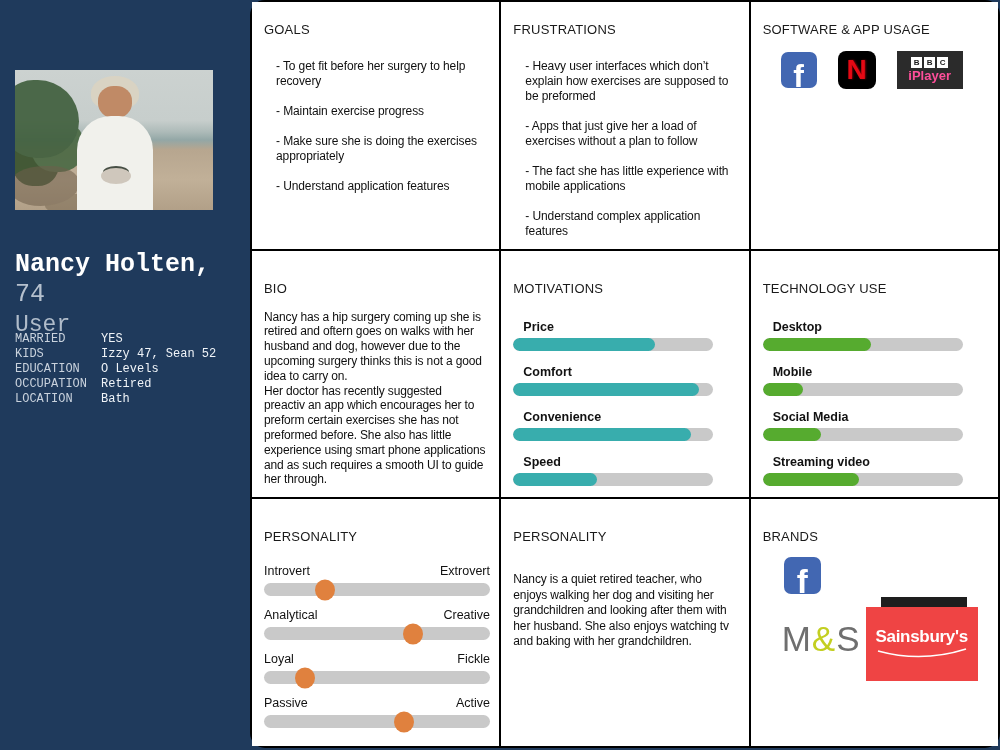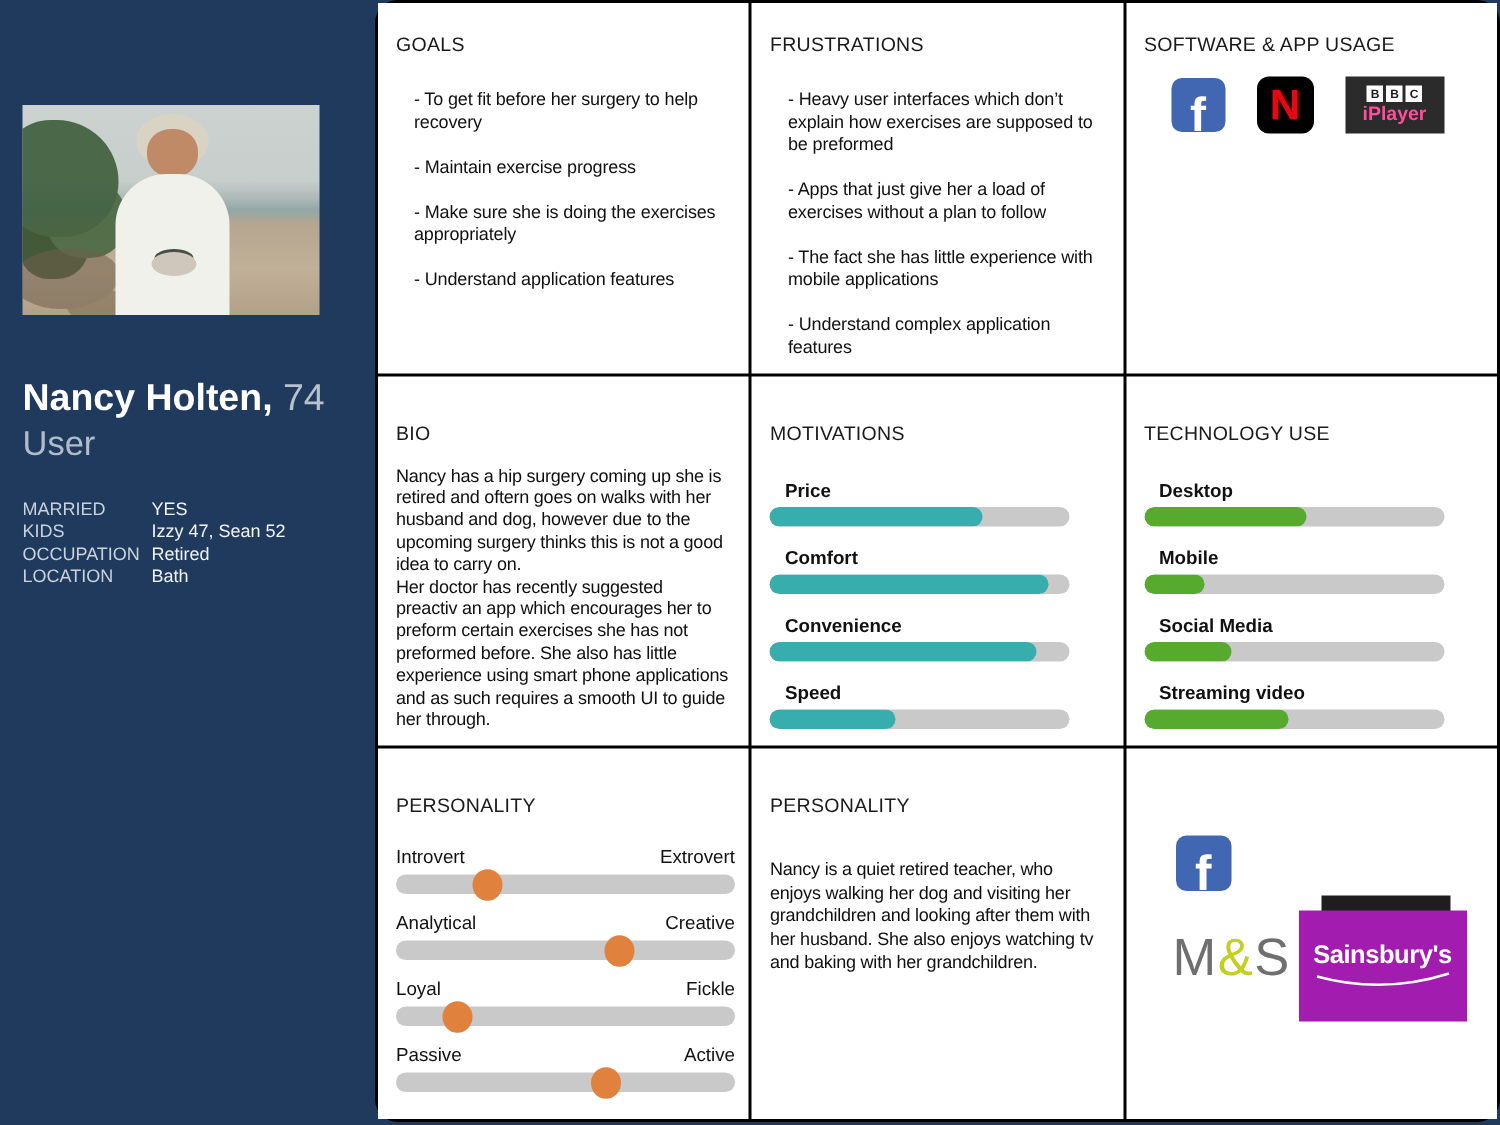"Nancy Holten, 74" .sidebar { font-family: none -> Liberation Mono, monospace }
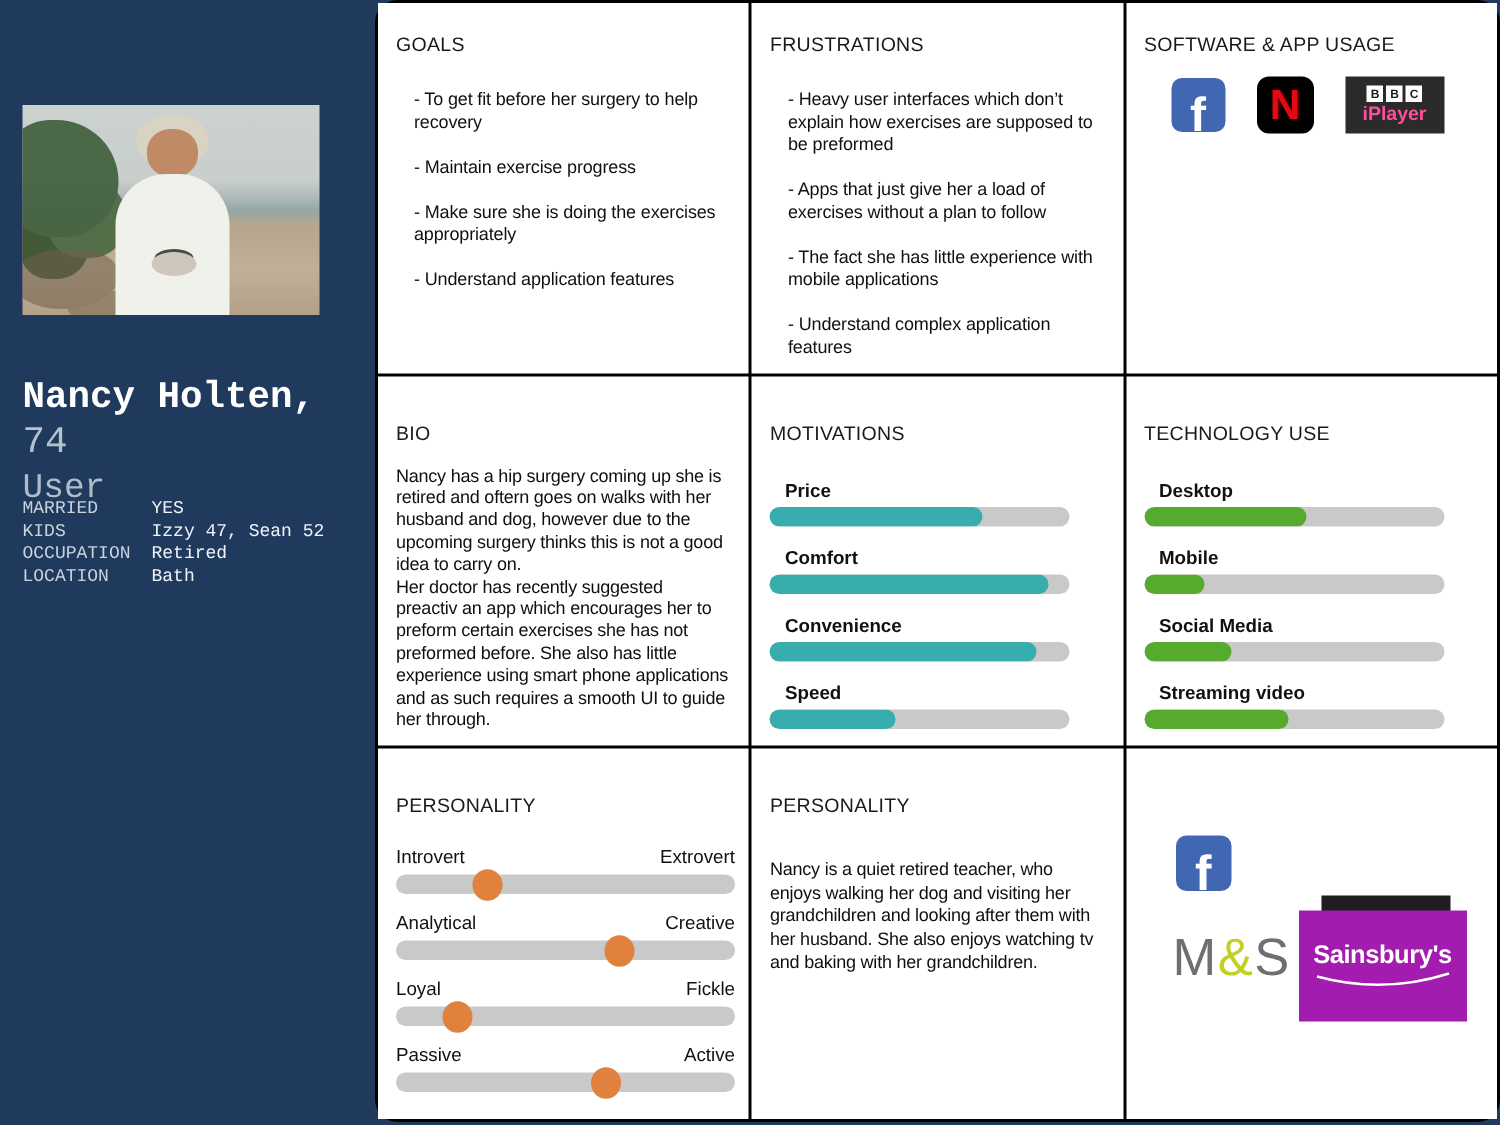"EDUCATION" div.detail-row { html: none -> <div> <span>EDUCATION</span> <span>O Levels</span> </div> }
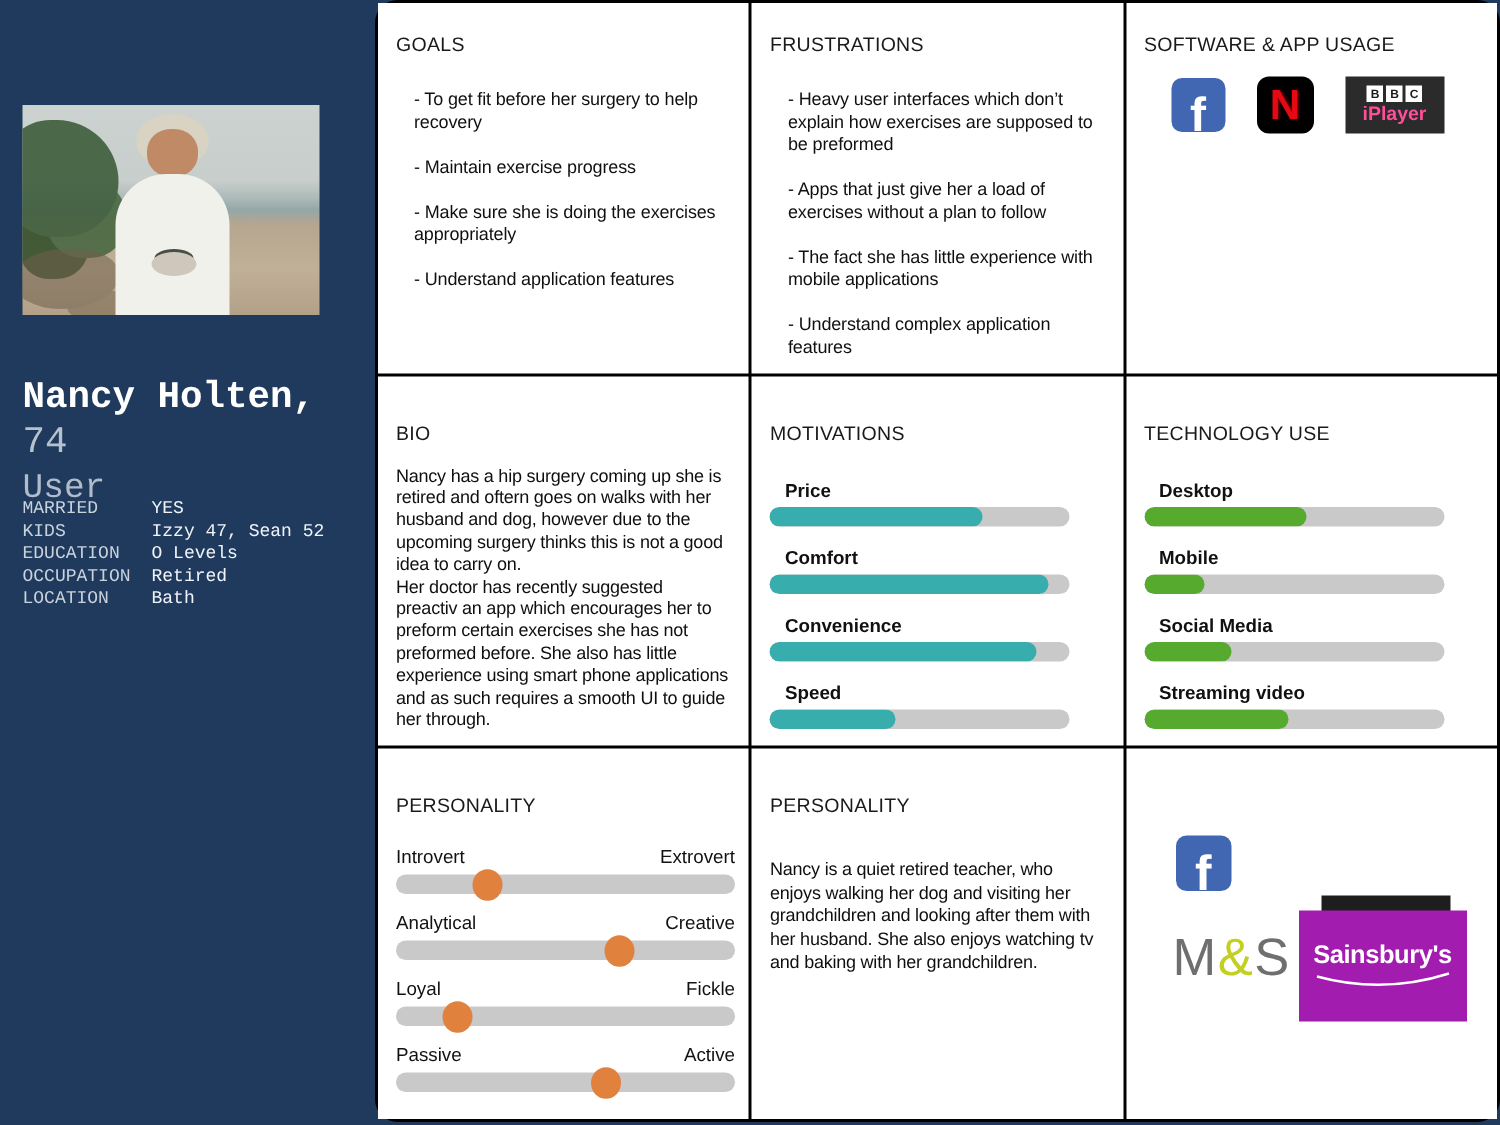"BRANDS" div.cell-title { html: none -> <div>BRANDS</div> }
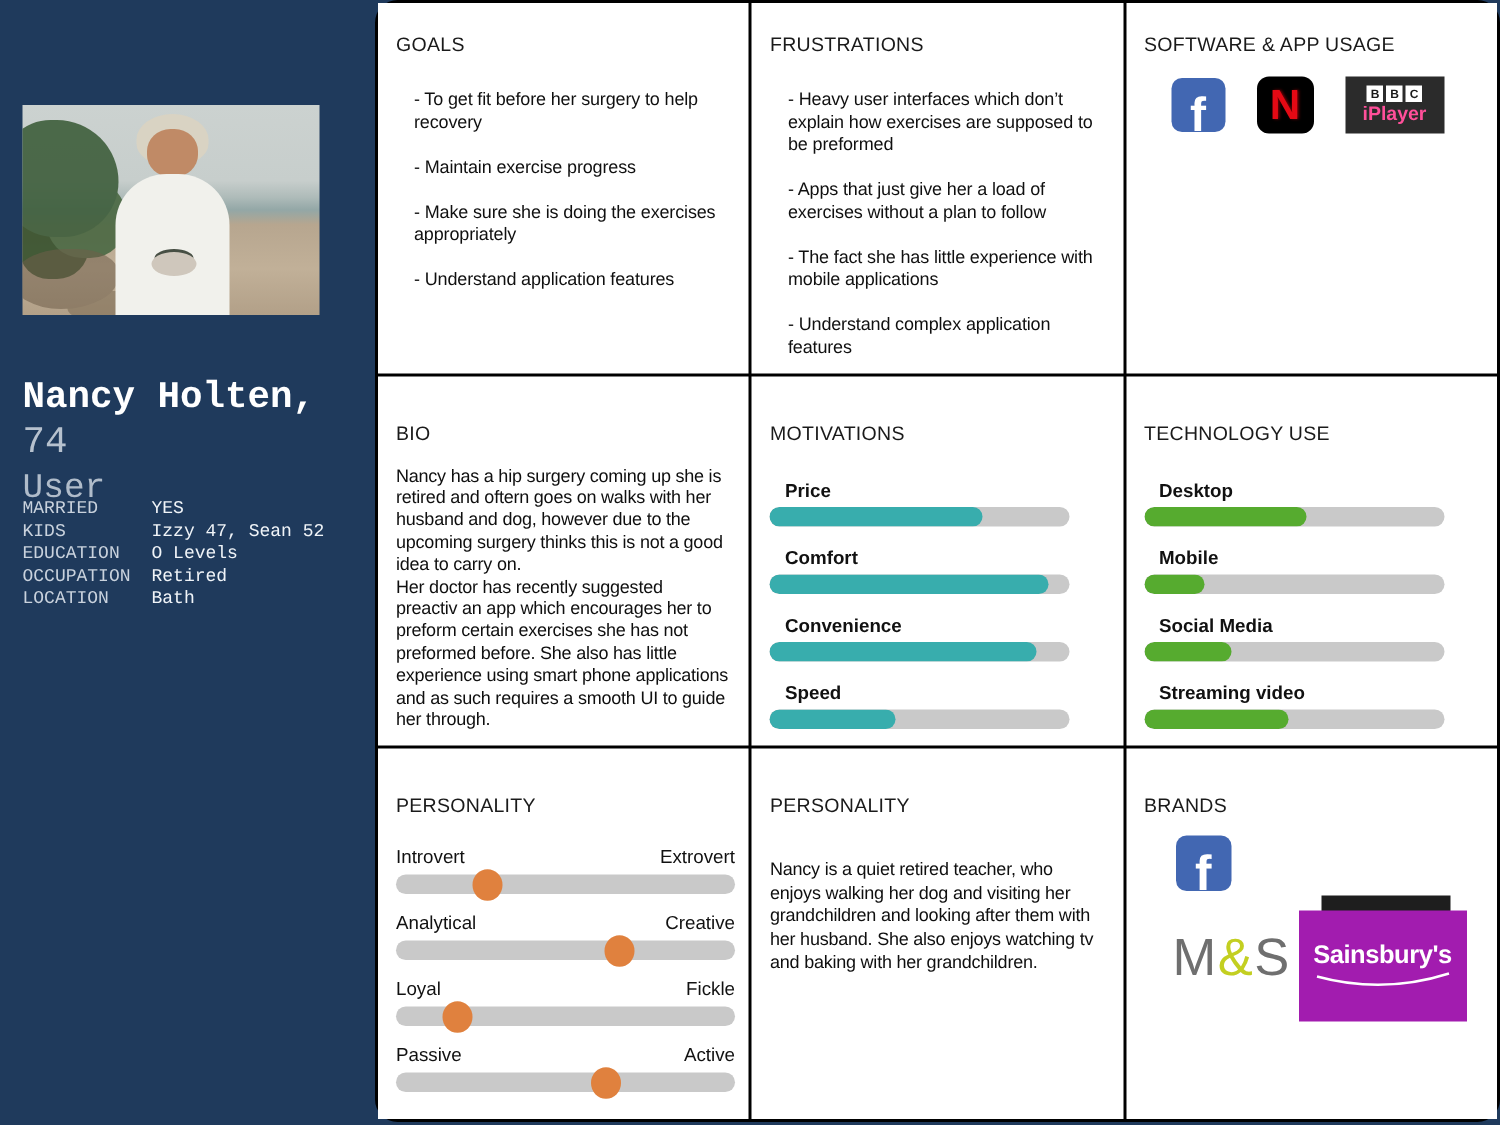"Sainsbury's" .brand-sains { background: #a21caf -> #ef4444 }
